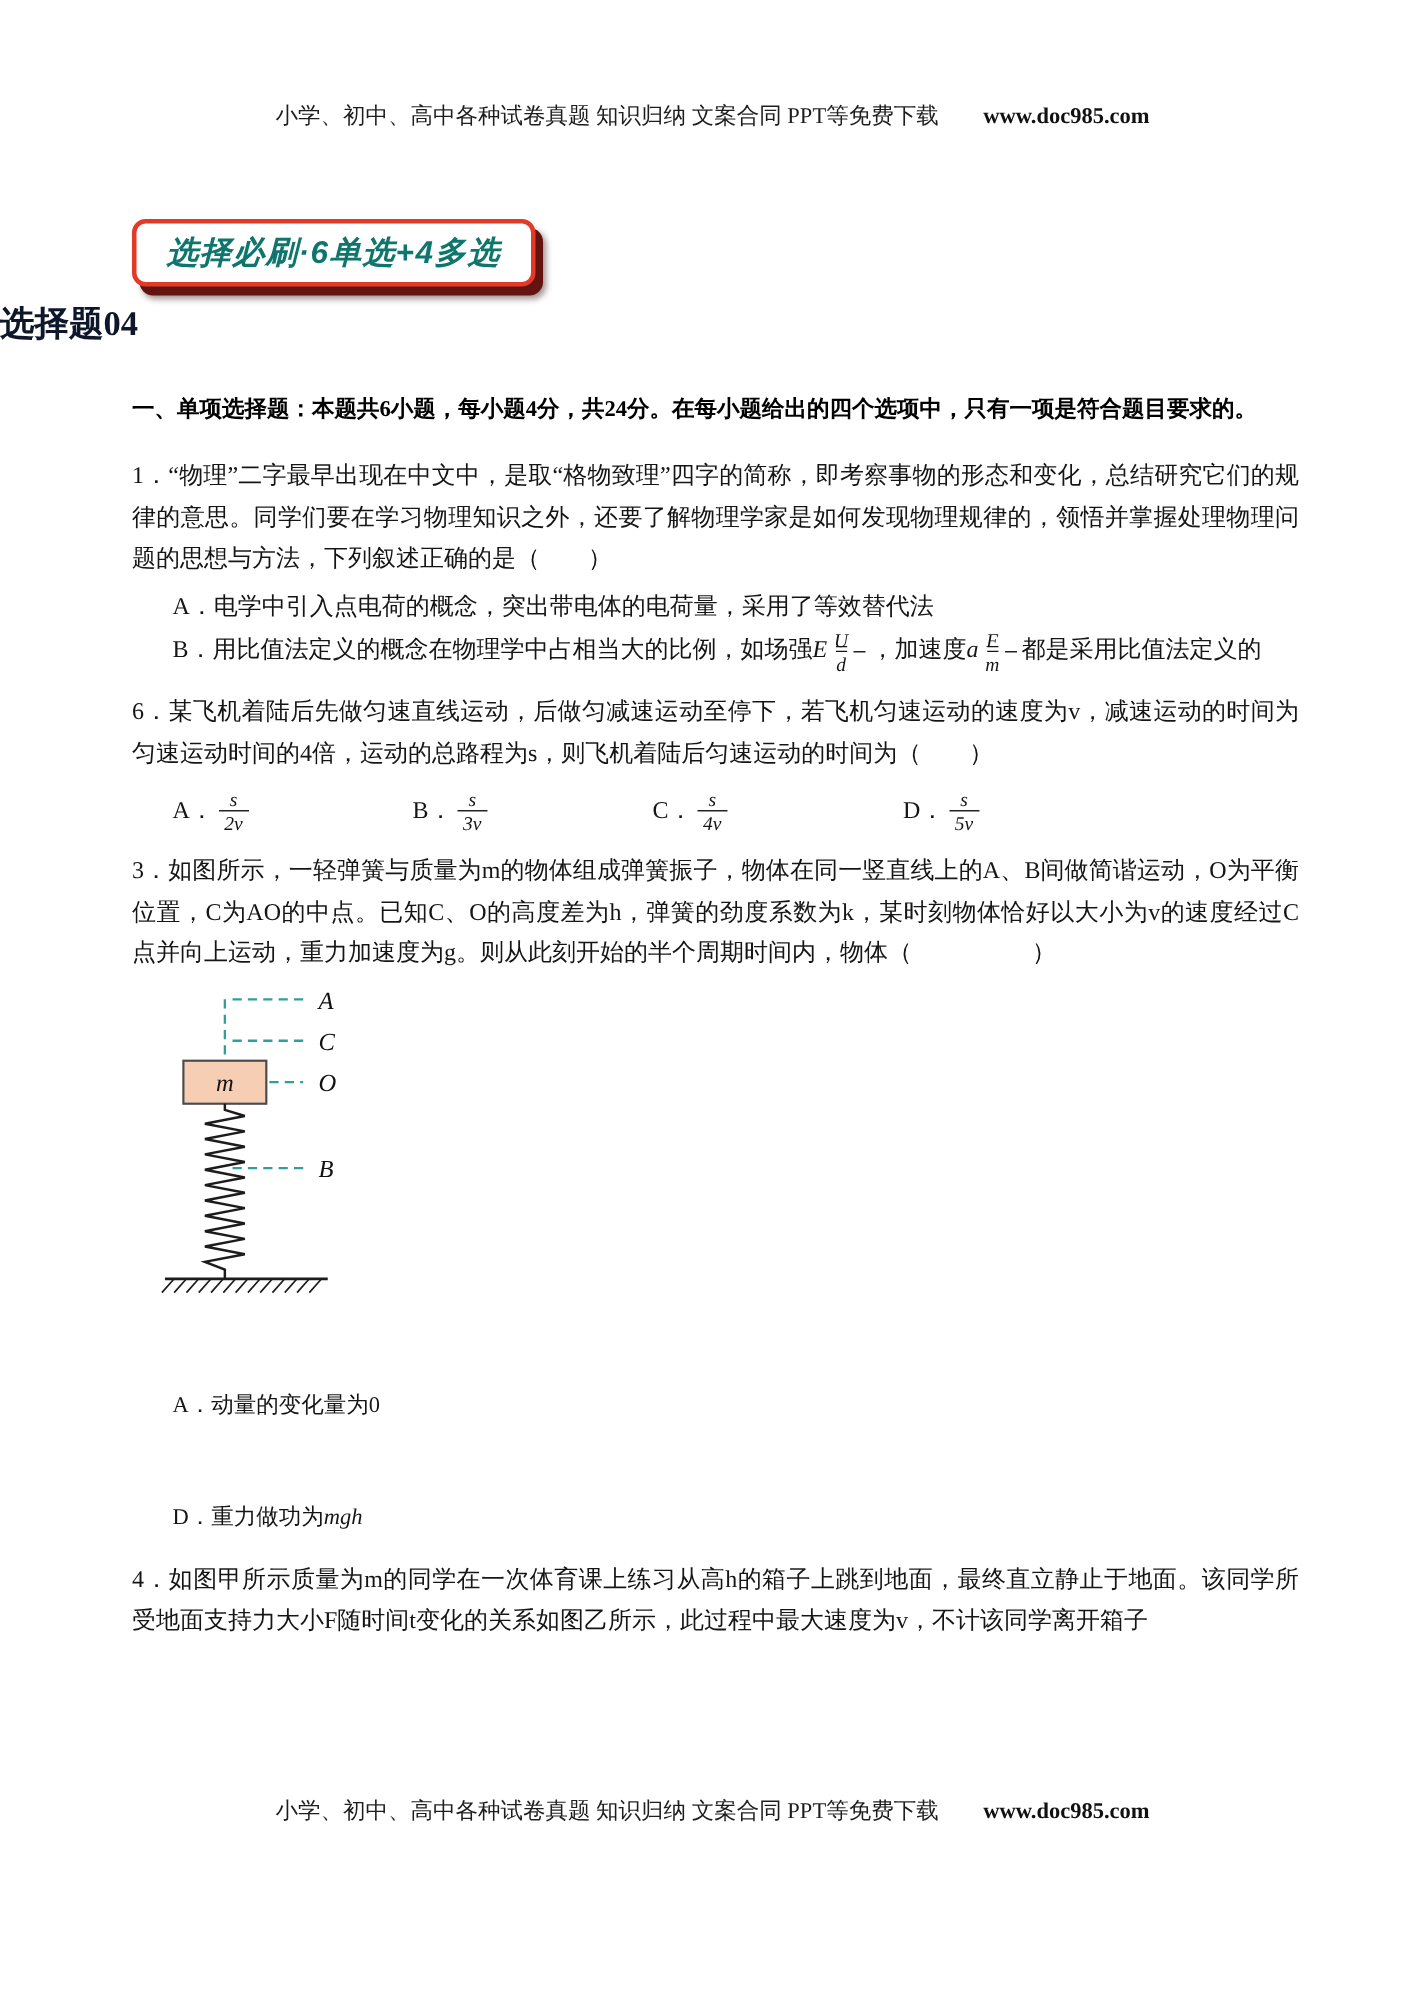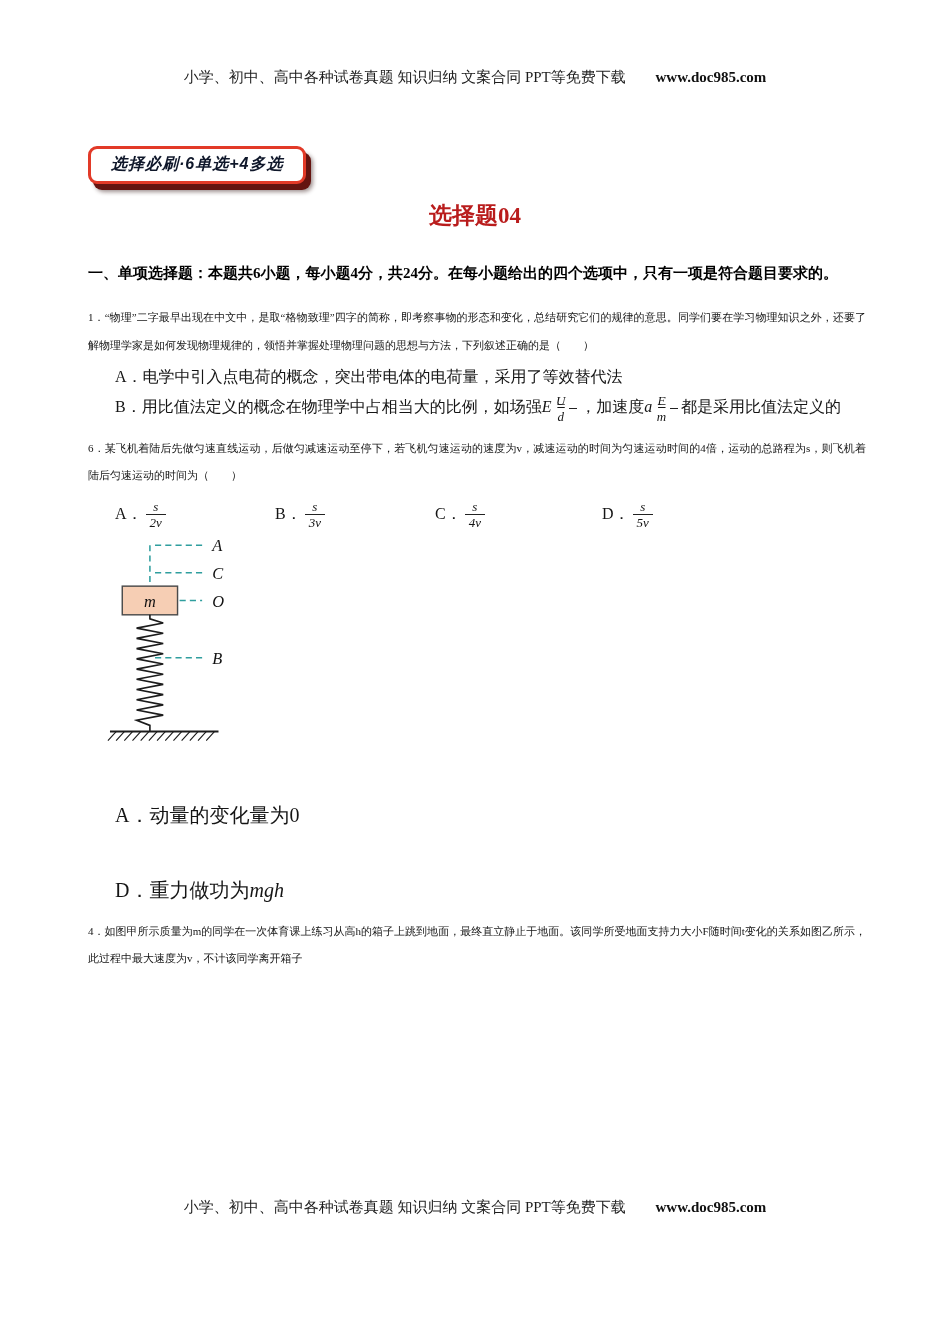"选择必刷·6单选+4多选" .banner { color: #0f172a -> #0f766e; font-size: 16px -> 21px }
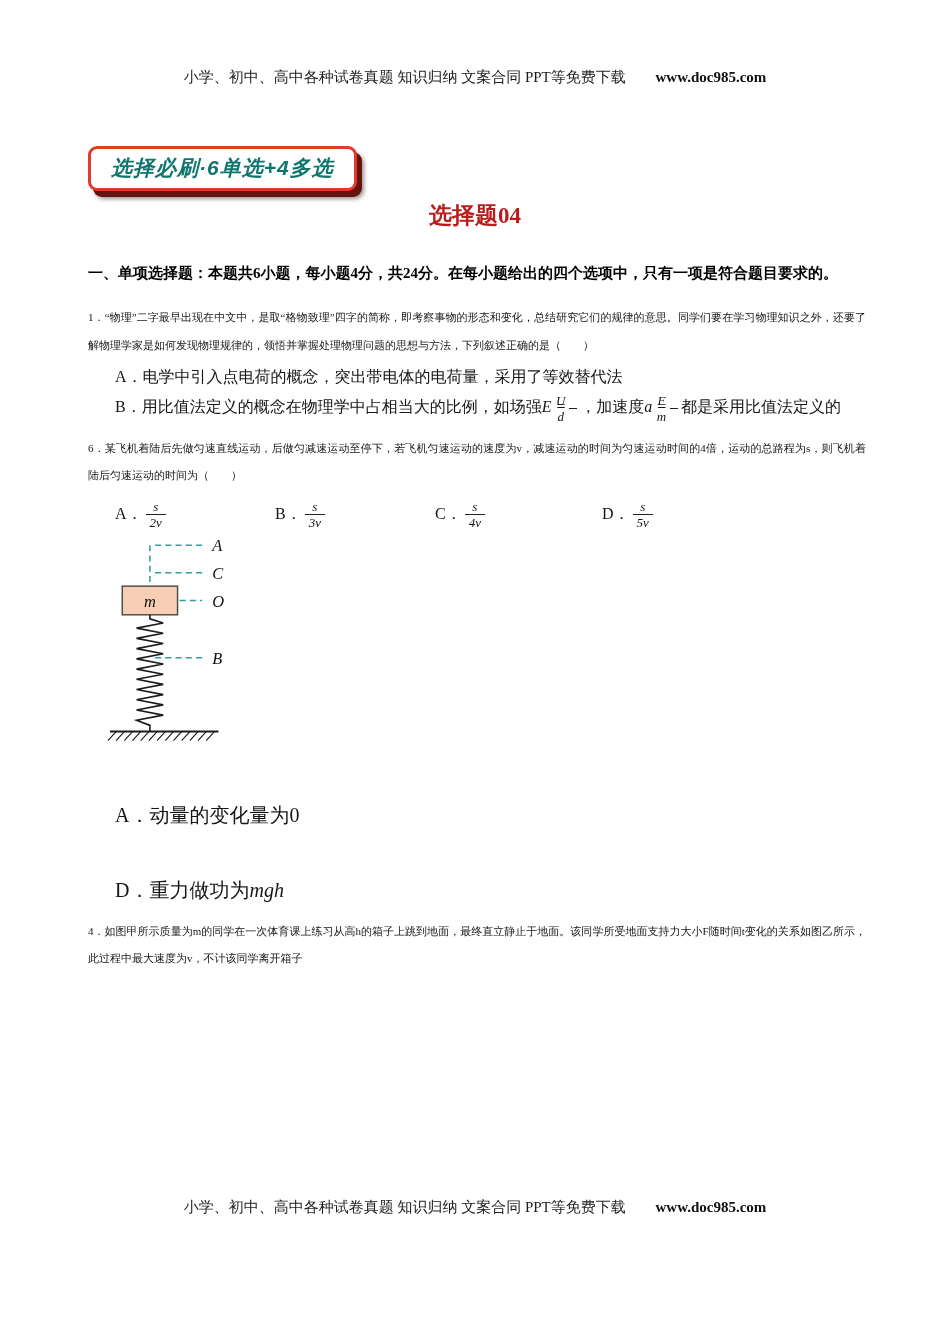"选择题04" .title { color: #b91c1c -> #0f172a; text-align: center -> left }
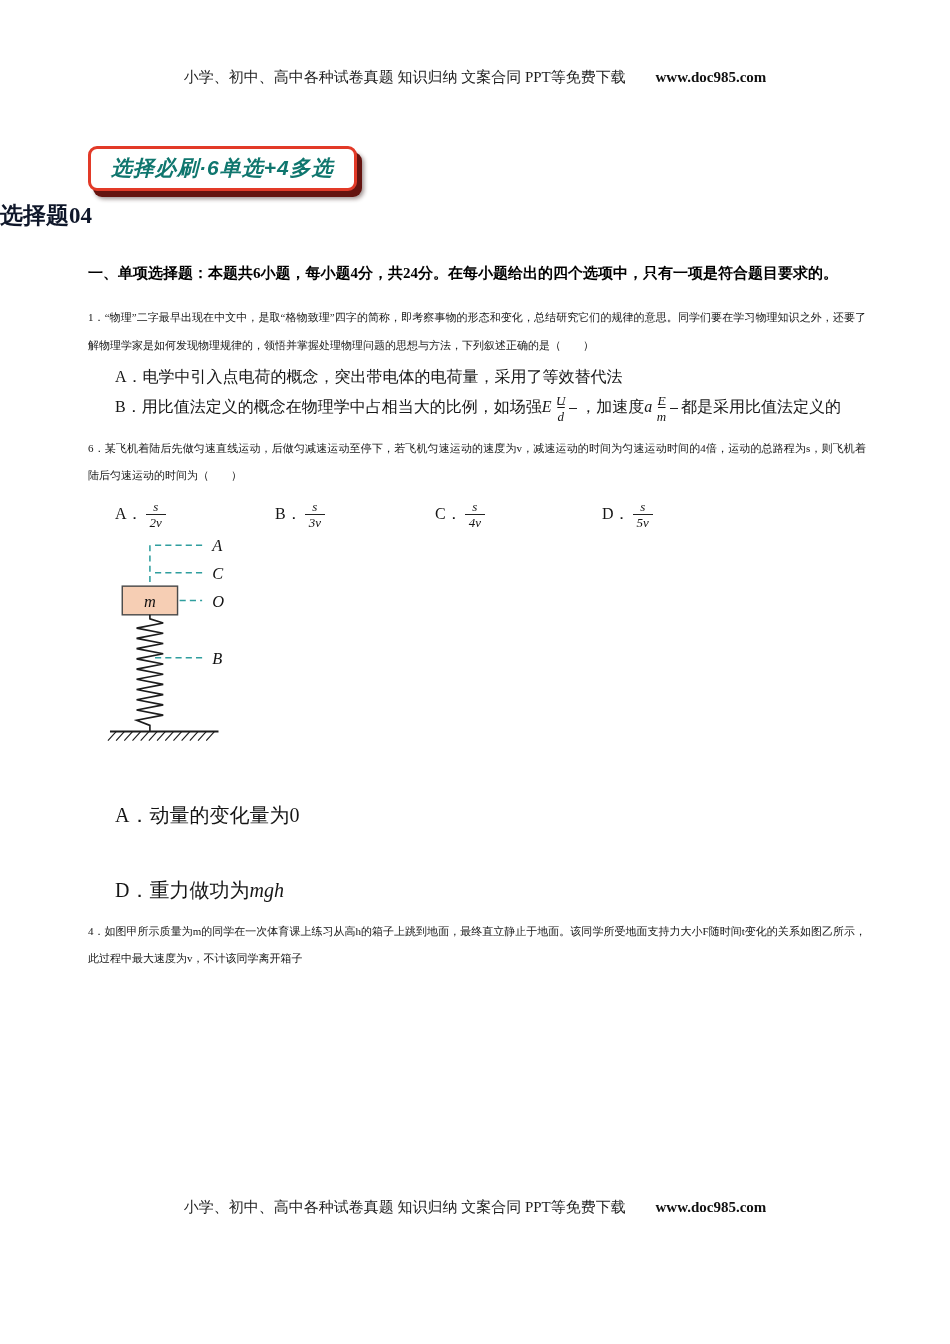"1．“物理”二字最早出现在中文中，是取“格物致理”四字的简称，即考察事物的形态和" .stem { font-size: 11px -> 16px }
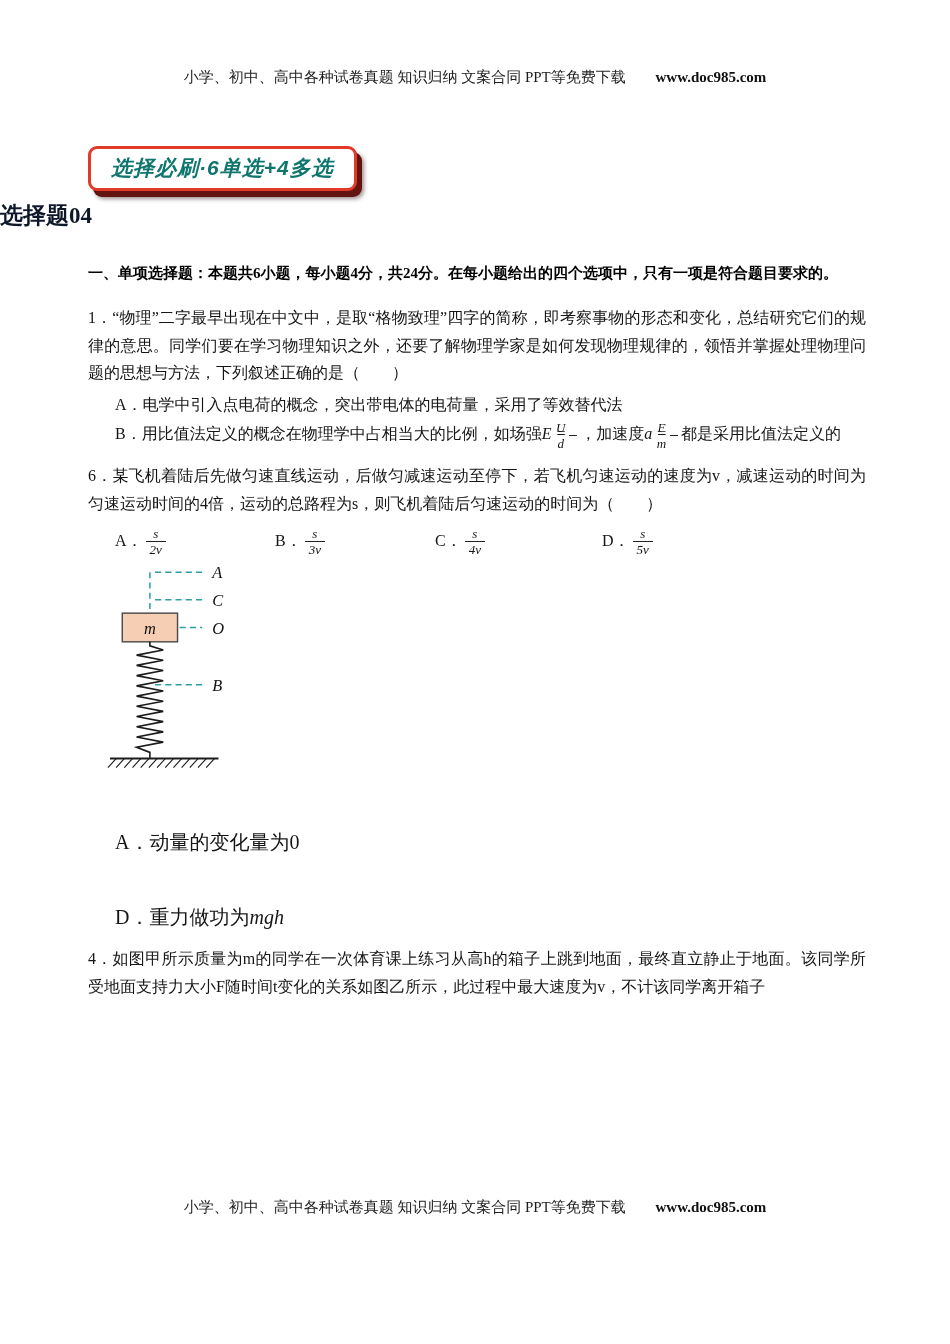"3．如图所示，一轻弹簧与质量为m的物体组成弹簧振子，物体在同一竖直线上的A、B间" p.stem { html: none -> <p>3．如图所示，一轻弹簧与质量为m的物体组成弹簧振子，物体在同一竖直线上的A、B间做简谐运动，O为平衡位置，C为AO的中点。已知C、O的高度差为h，弹簧的劲度系数为k，某时刻物体恰好以大小为v的速度经过C点并向上运动，重力加速度为g。则从此刻开始的半个周期时间内，物体（ ）</p> }
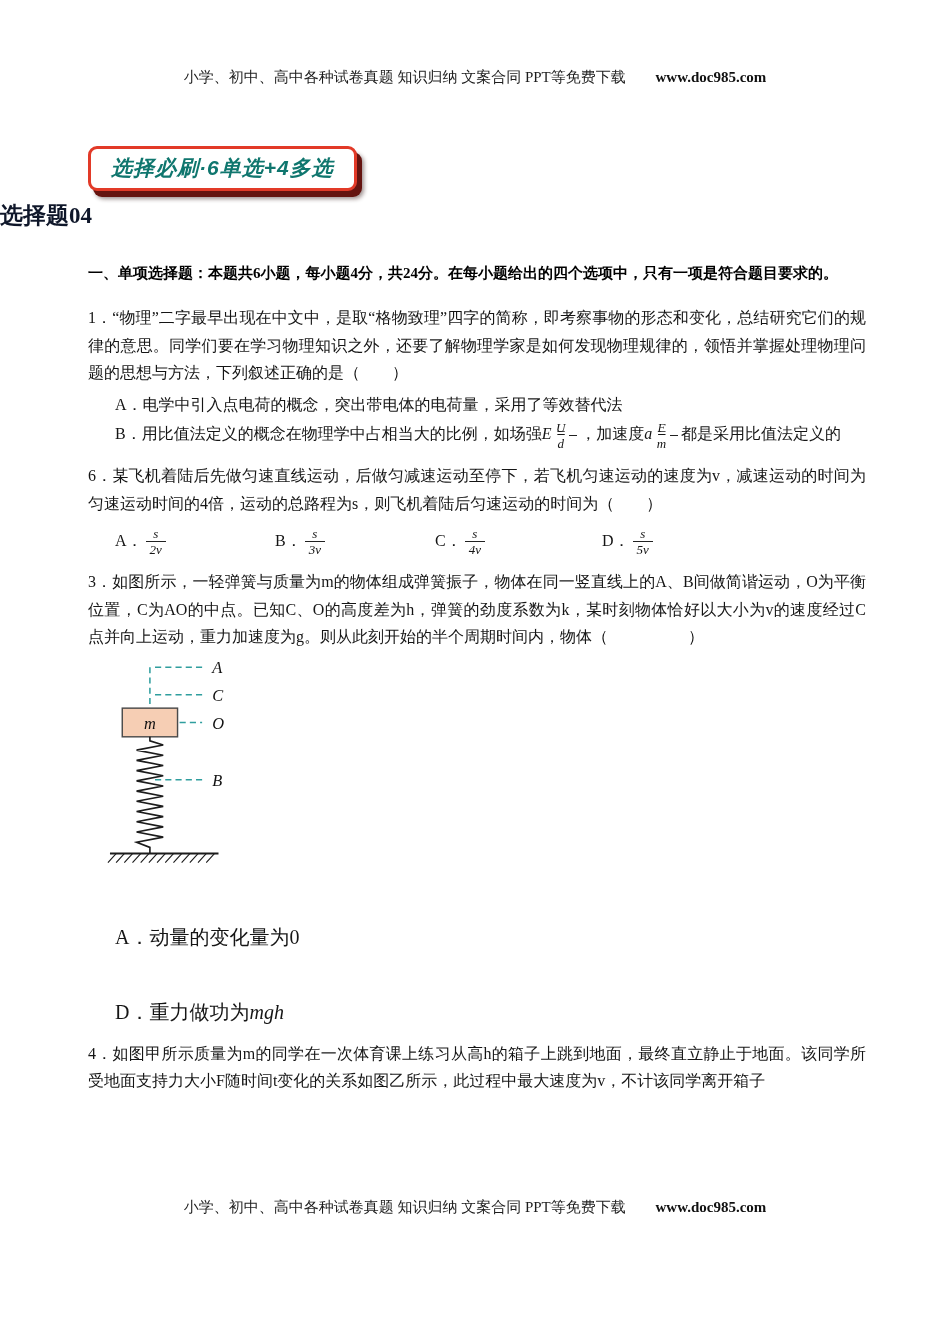"A．动量的变化量为0" .opt-row { font-size: 20px -> 15px }
